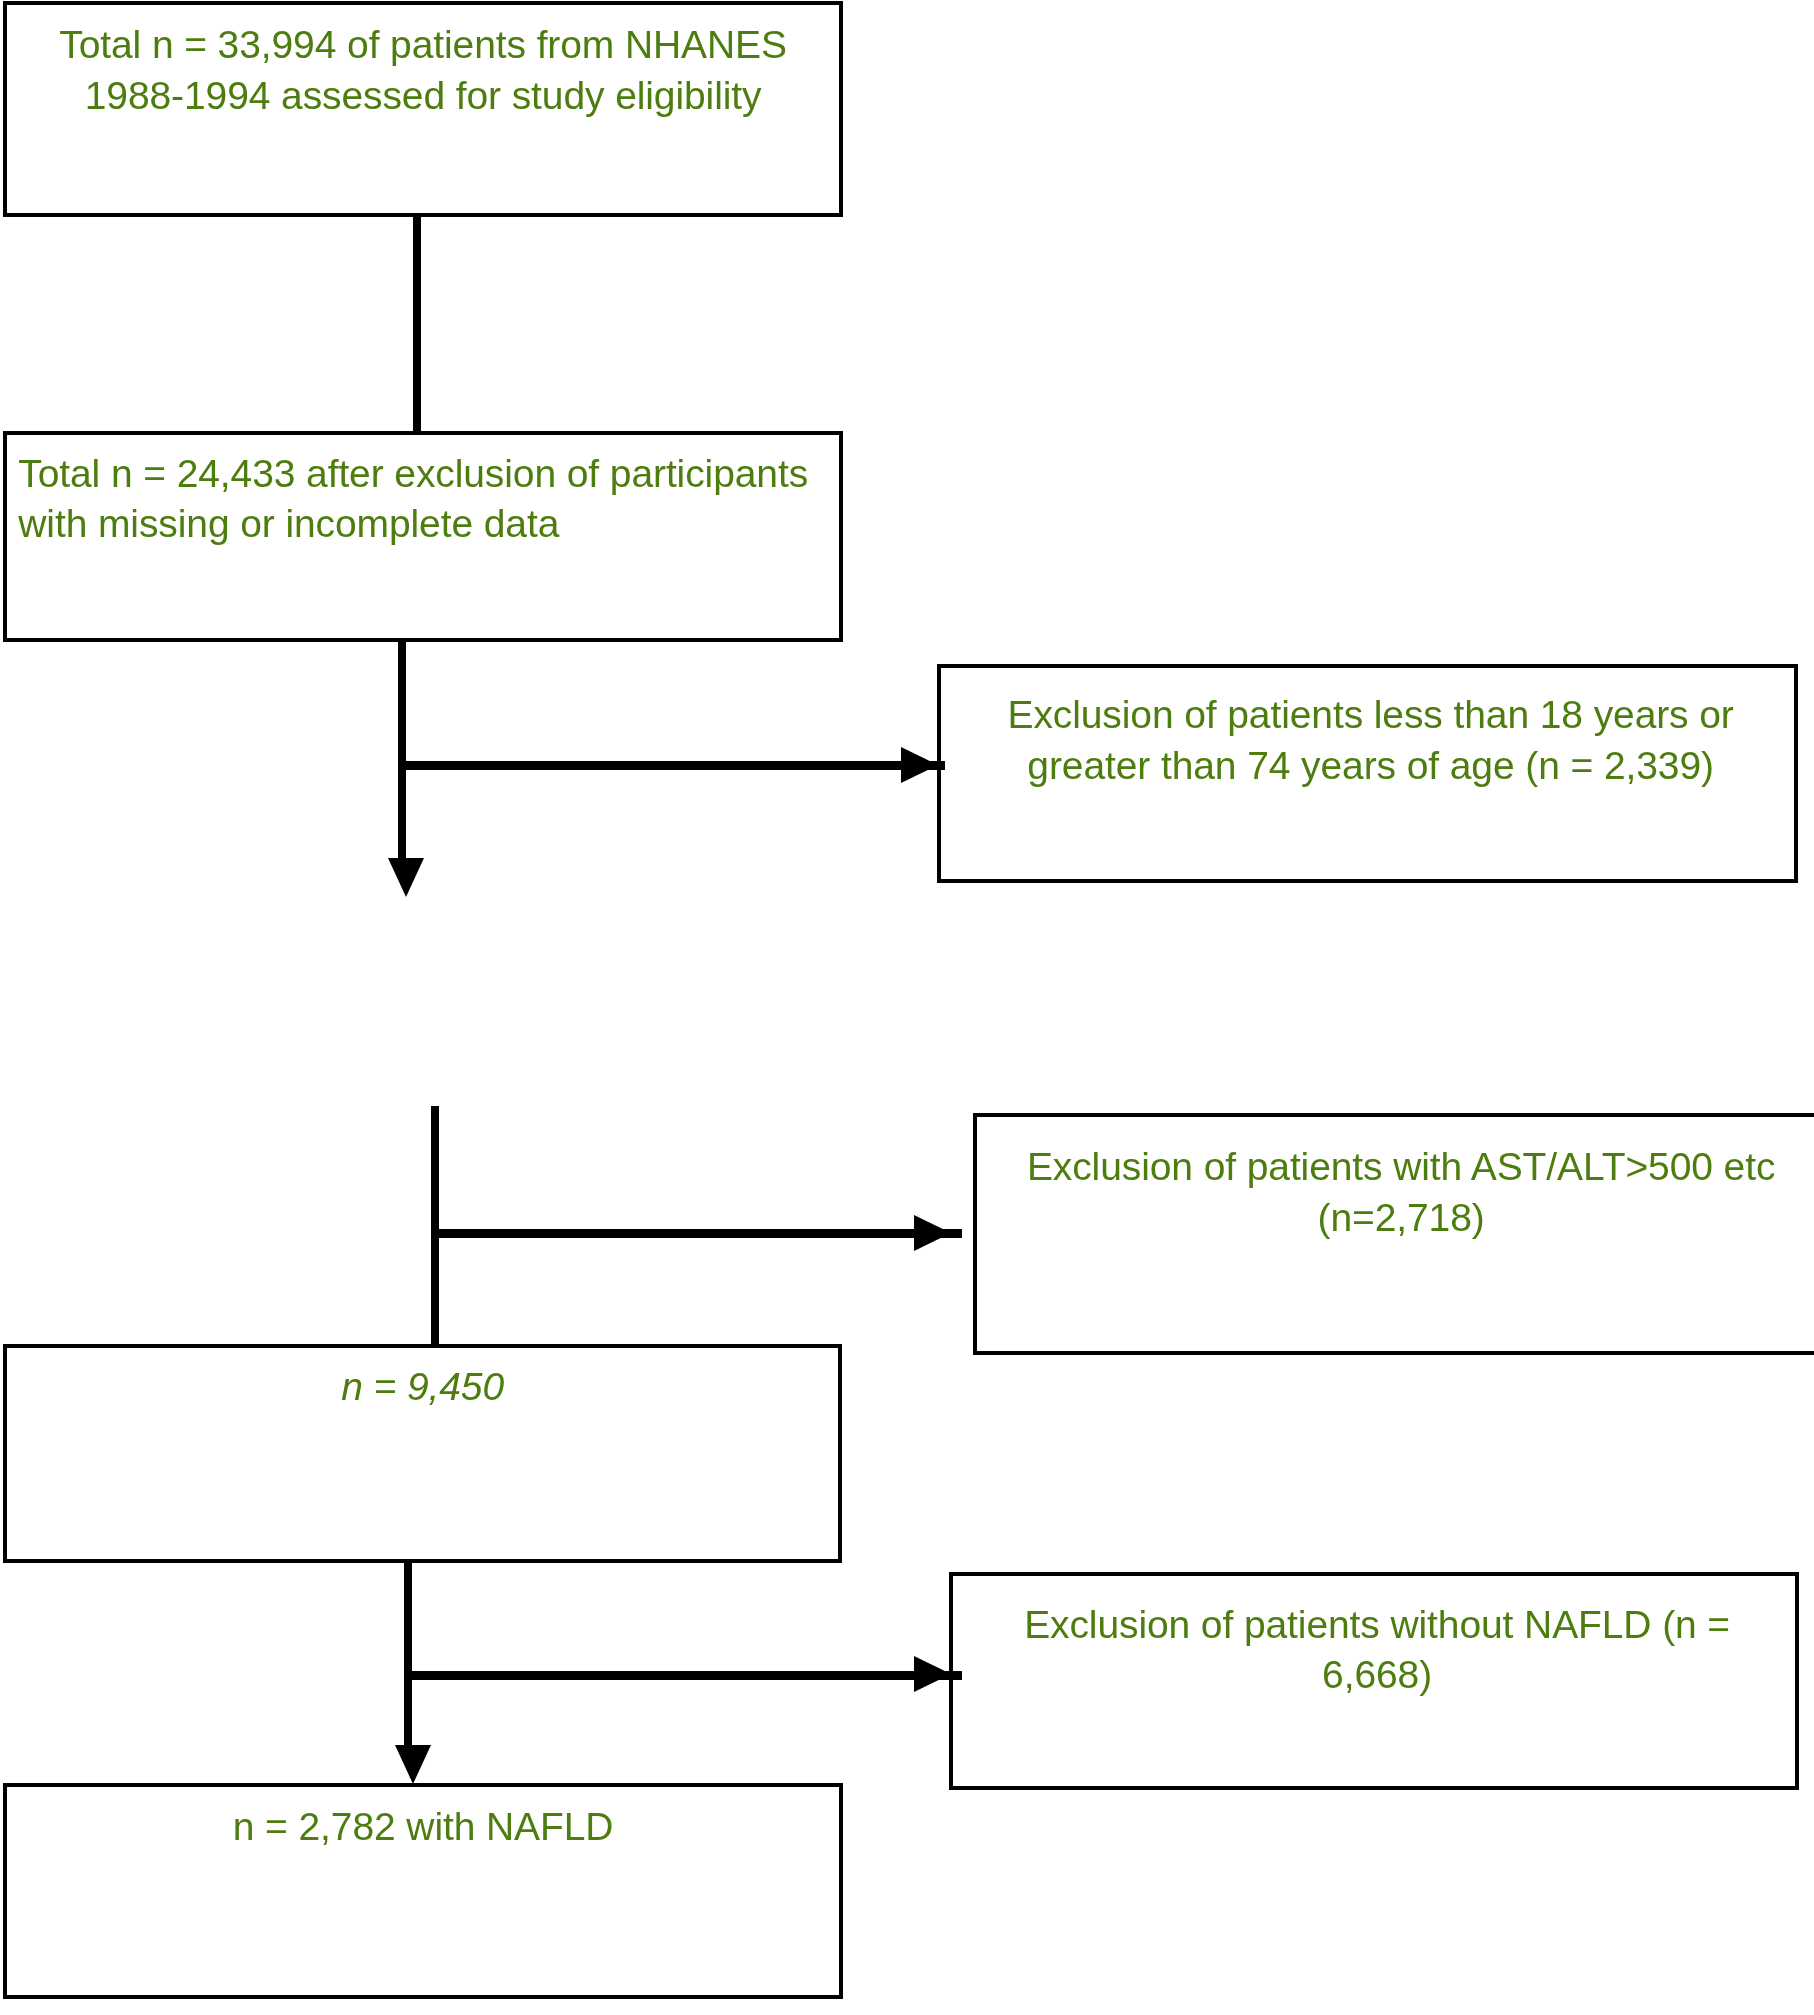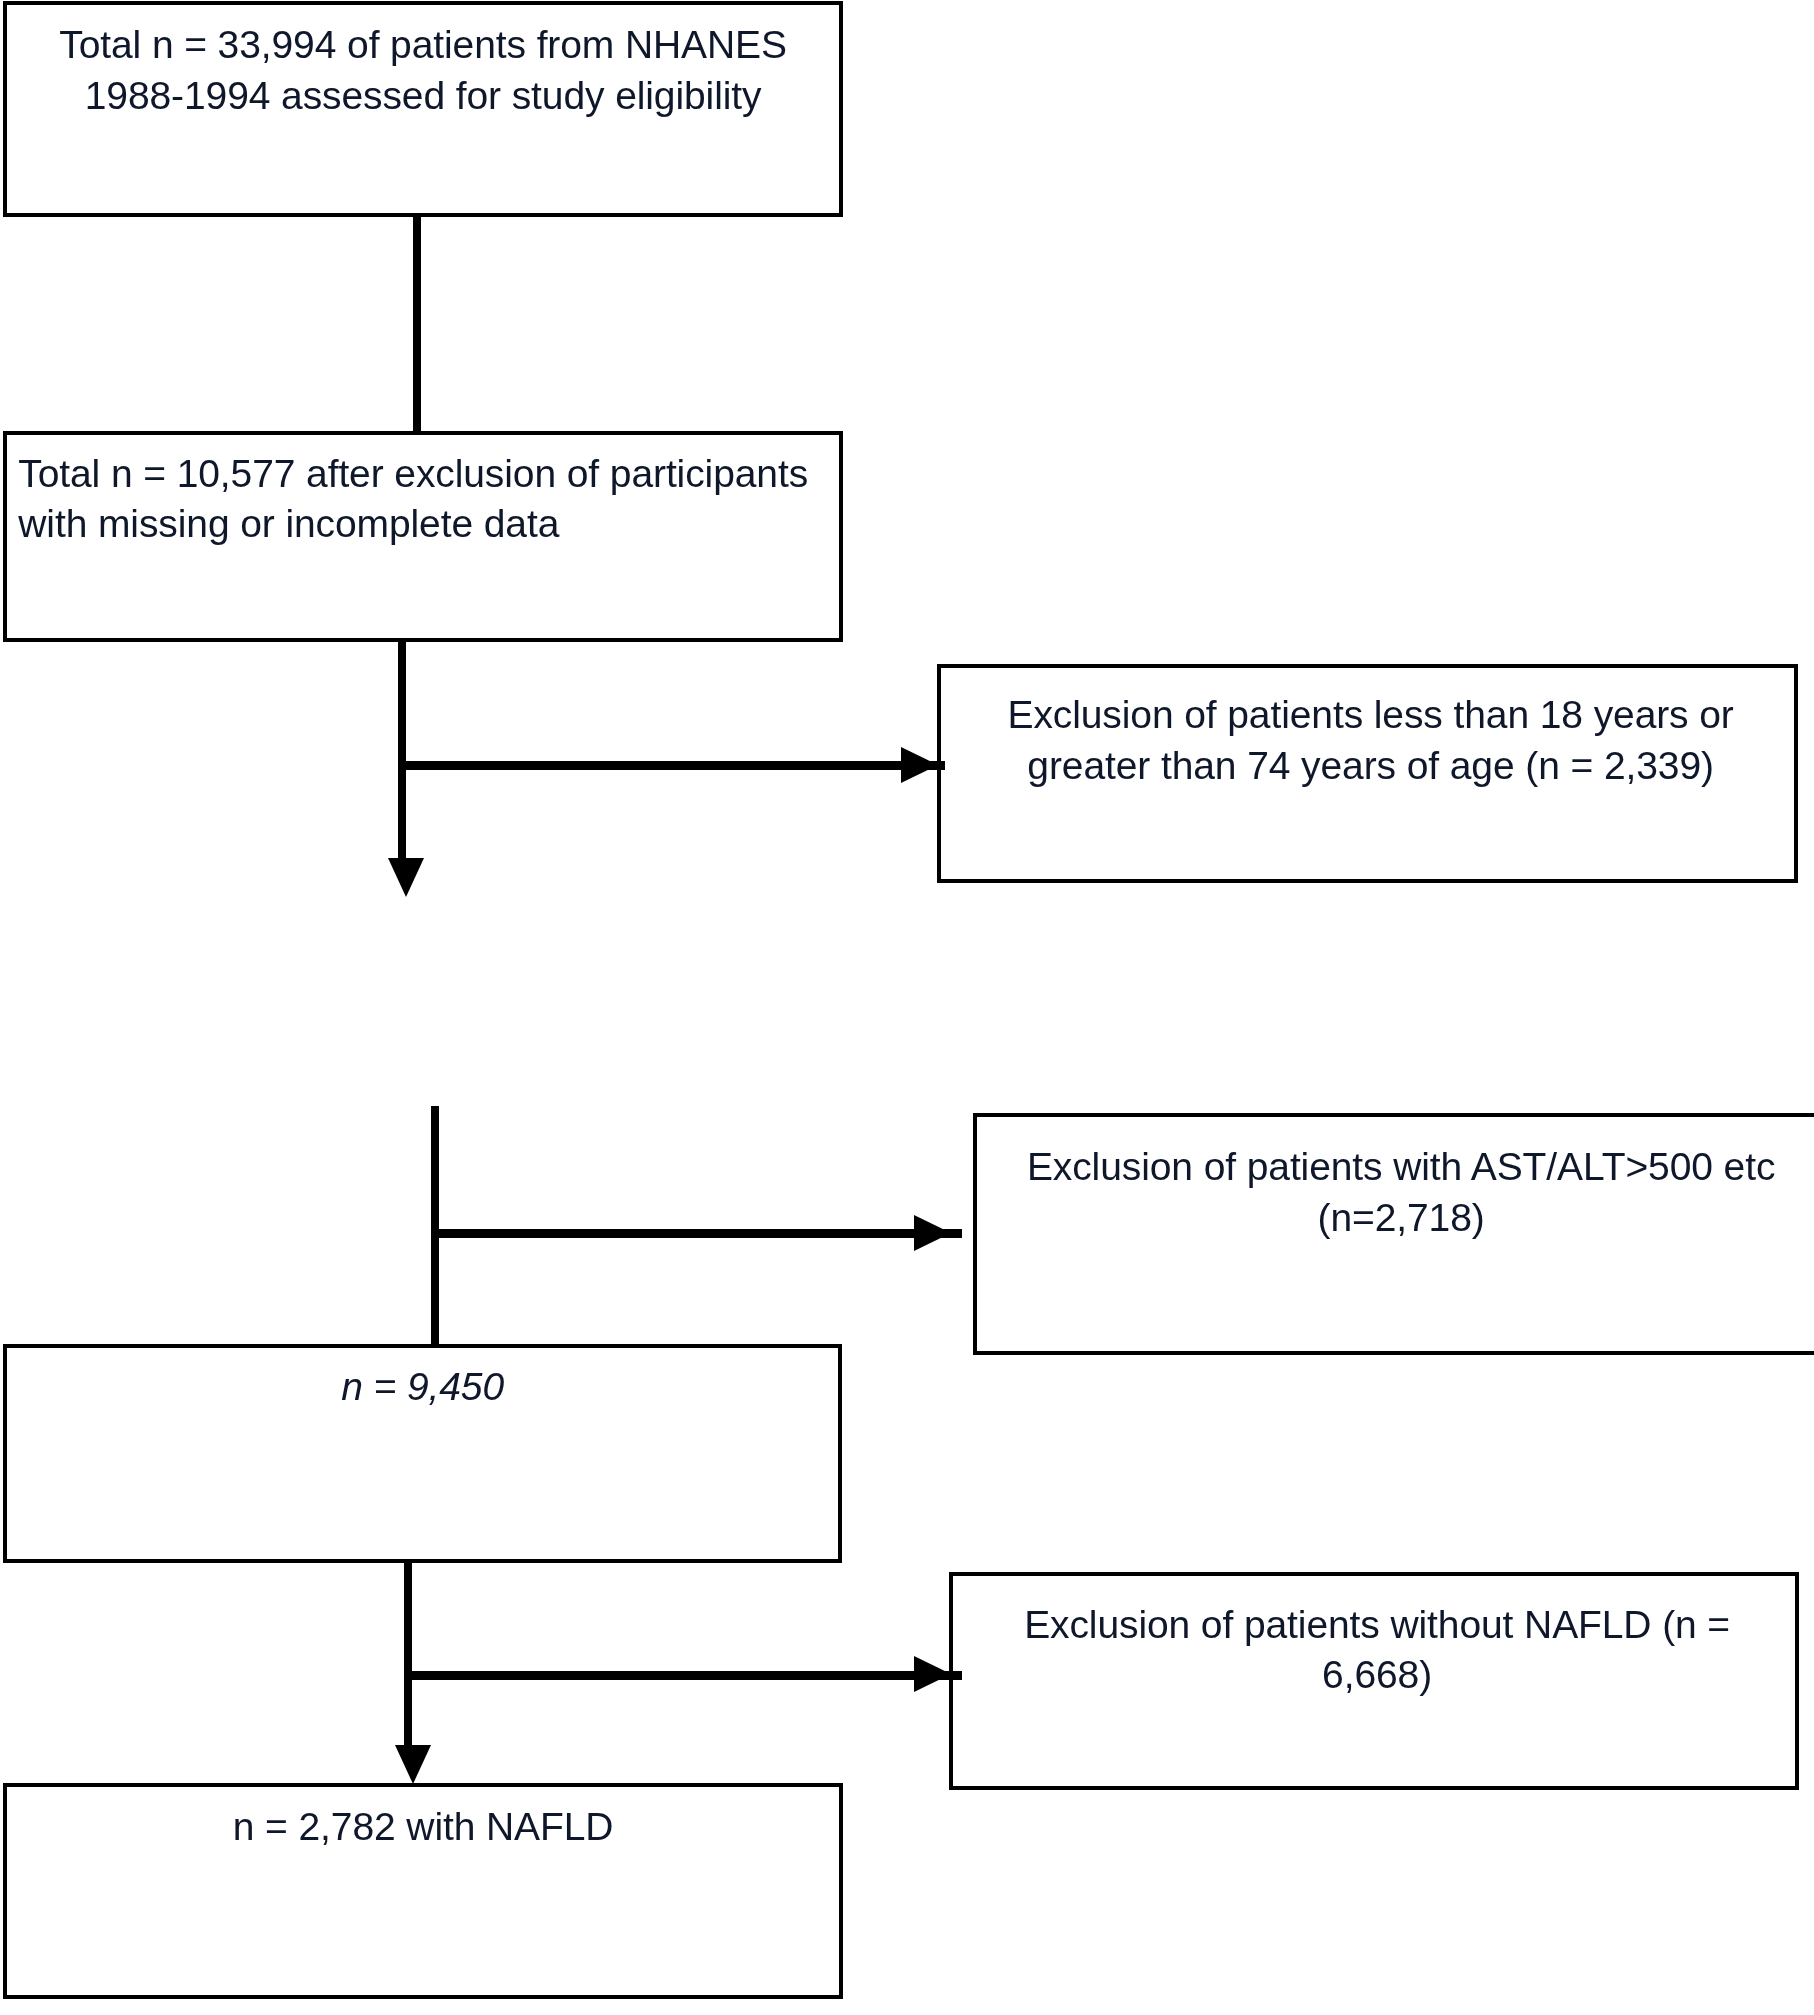"Total n = 33,994 of" .node .txt { color: #0f172a -> #4d7c0f }
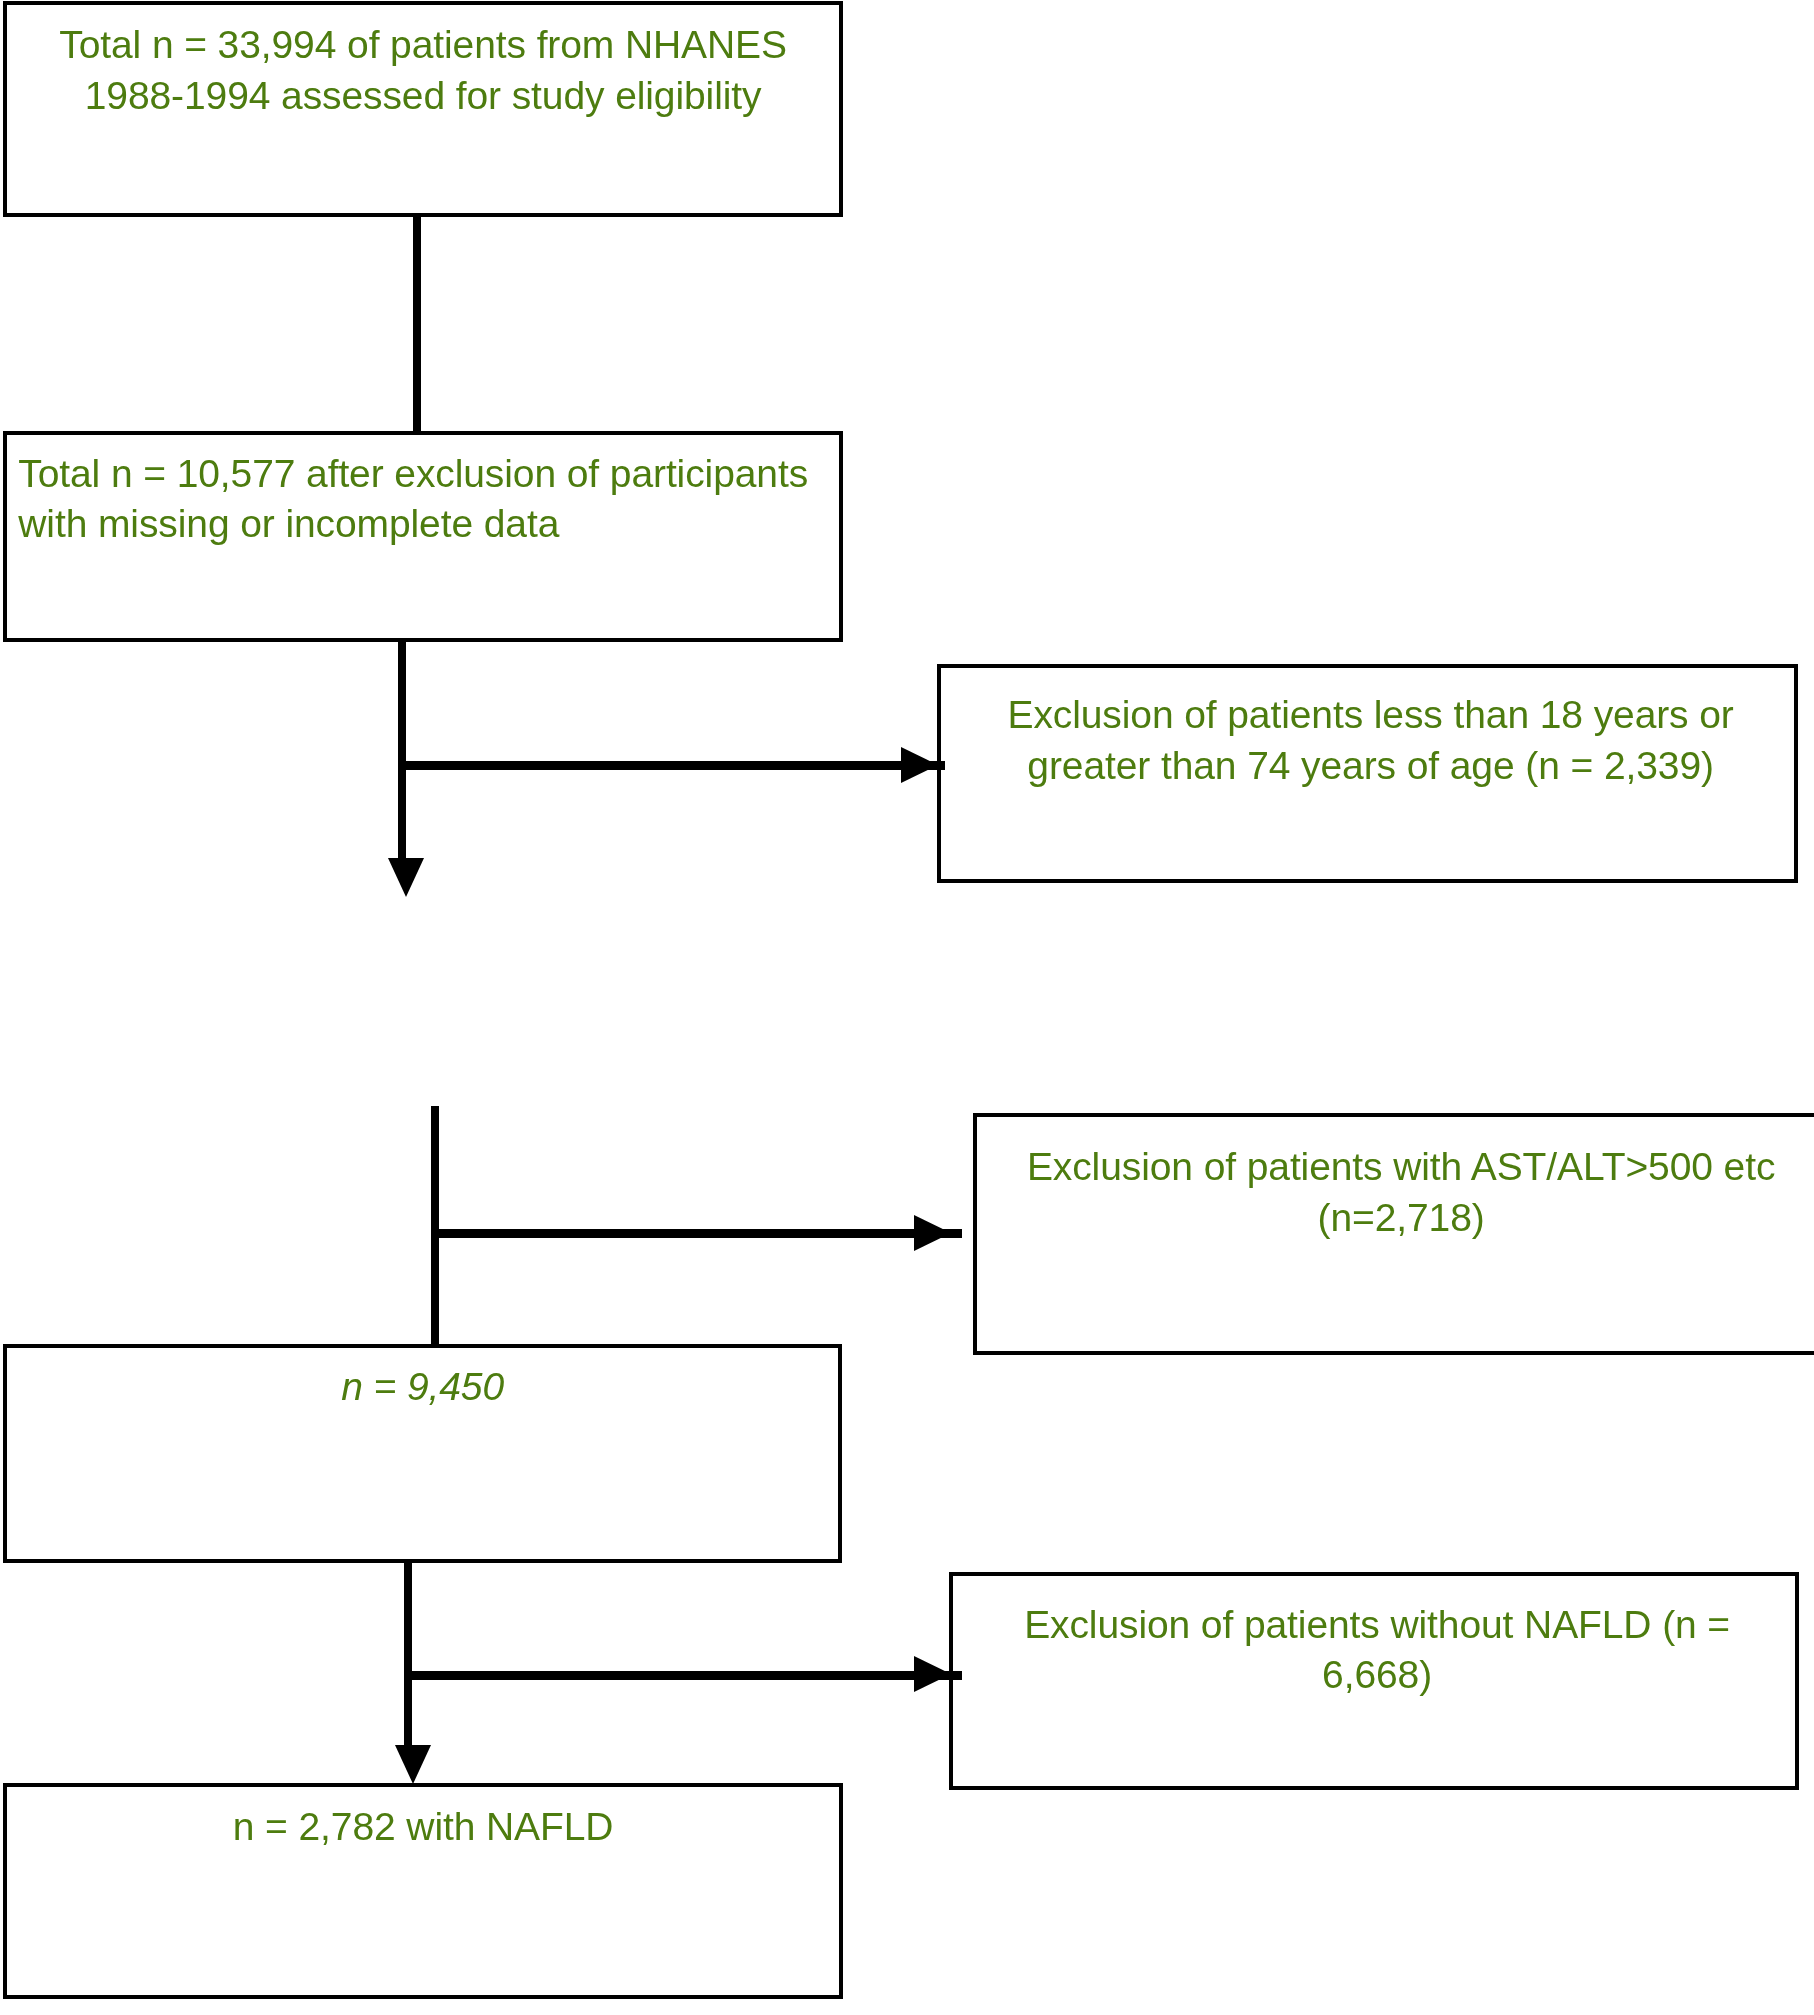"Total n = 10,577 after" div.txt { text: 10,577 -> 24,433 }
